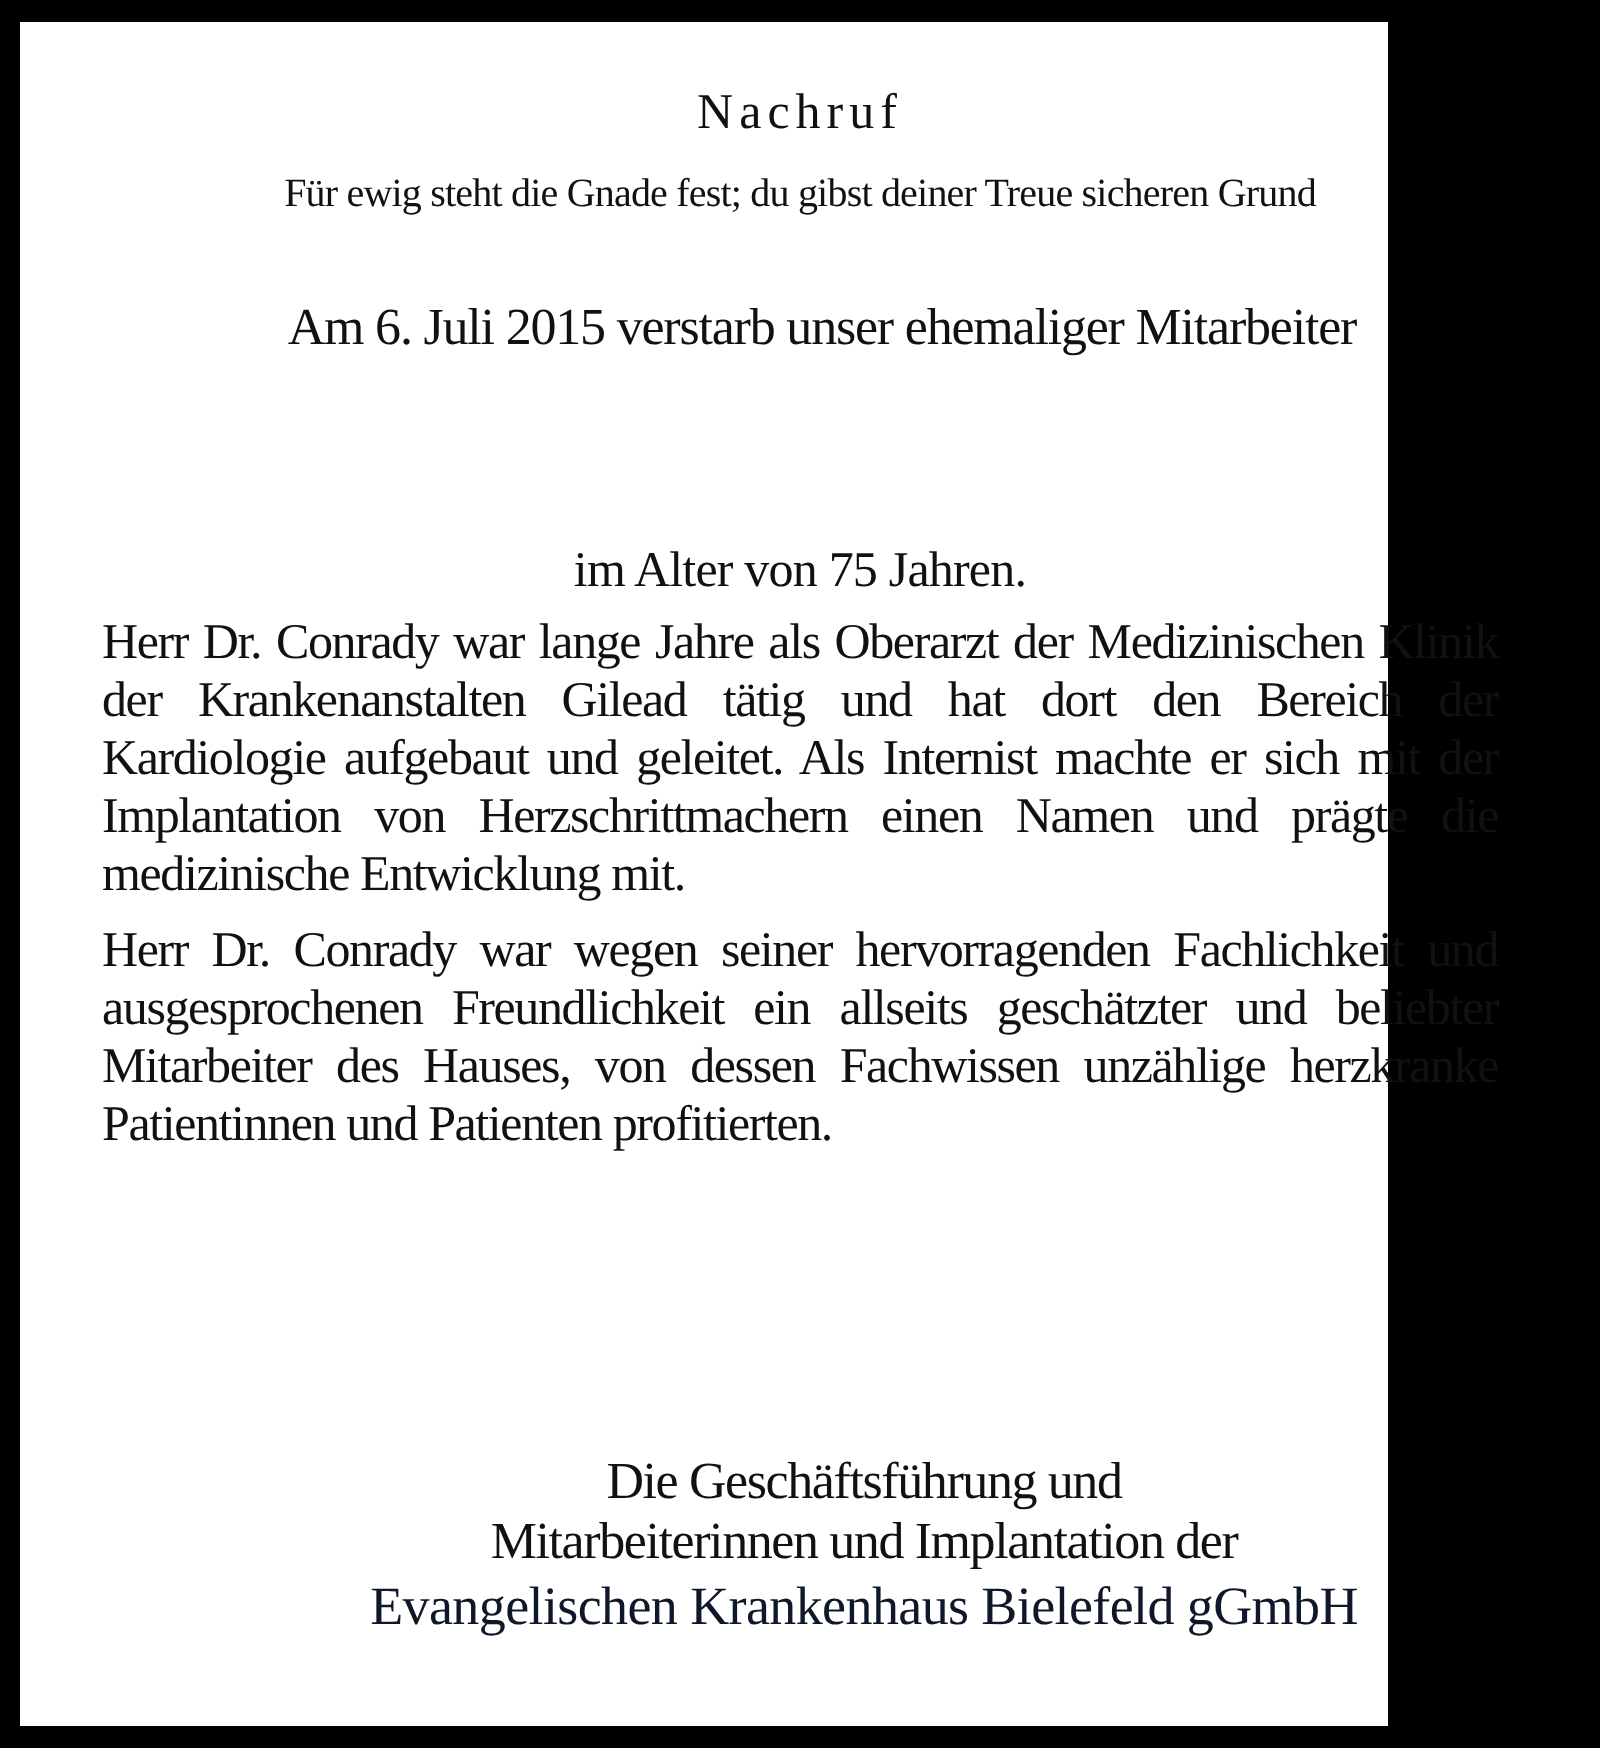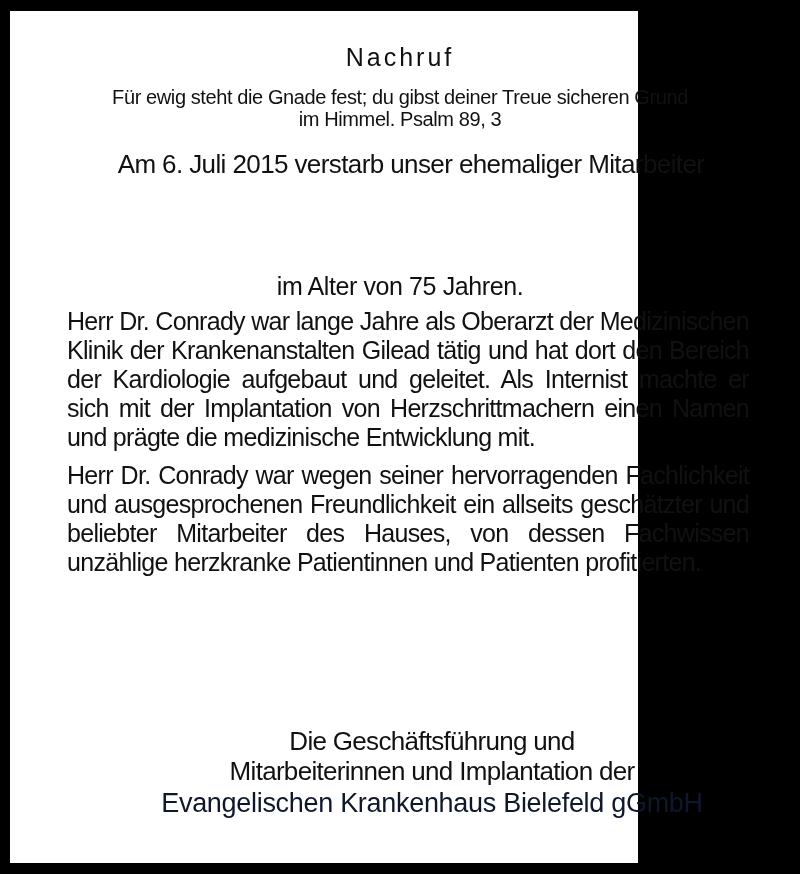"Nachruf" .page { font-family: none -> Liberation Serif, serif; width: 628px -> 684px }
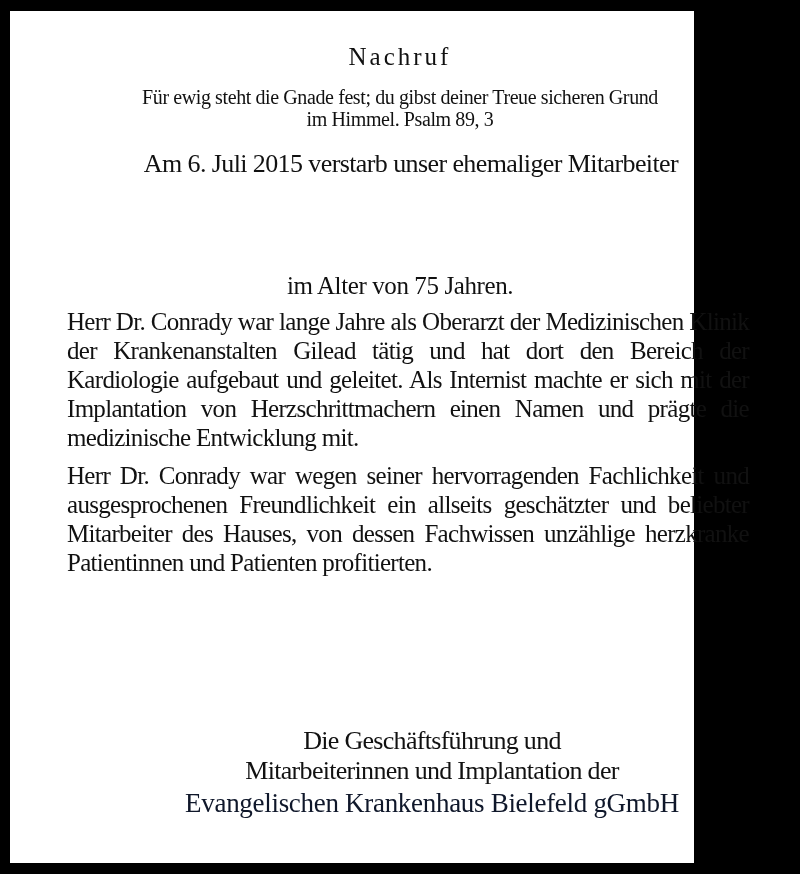"im Himmel. Psalm 89, 3" span.line { html: <span>im Himmel. Psalm 89, 3</span> -> none }
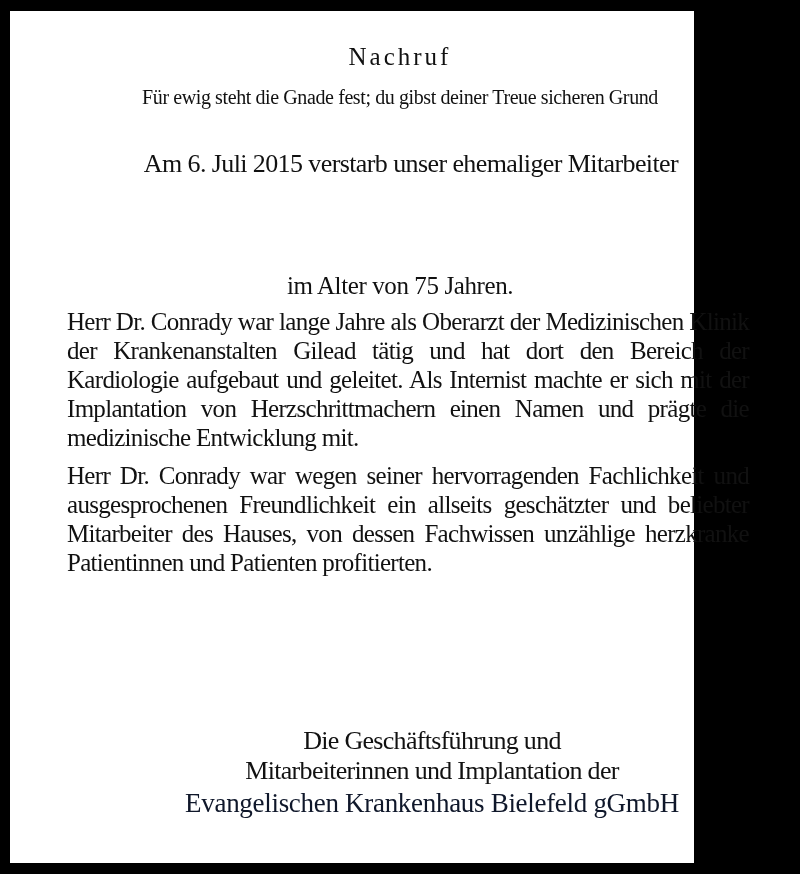"Herr Dr. Conrady war lange" .body-text p { margin: 0 0 9px 16px -> 0 0 9px 0 }
